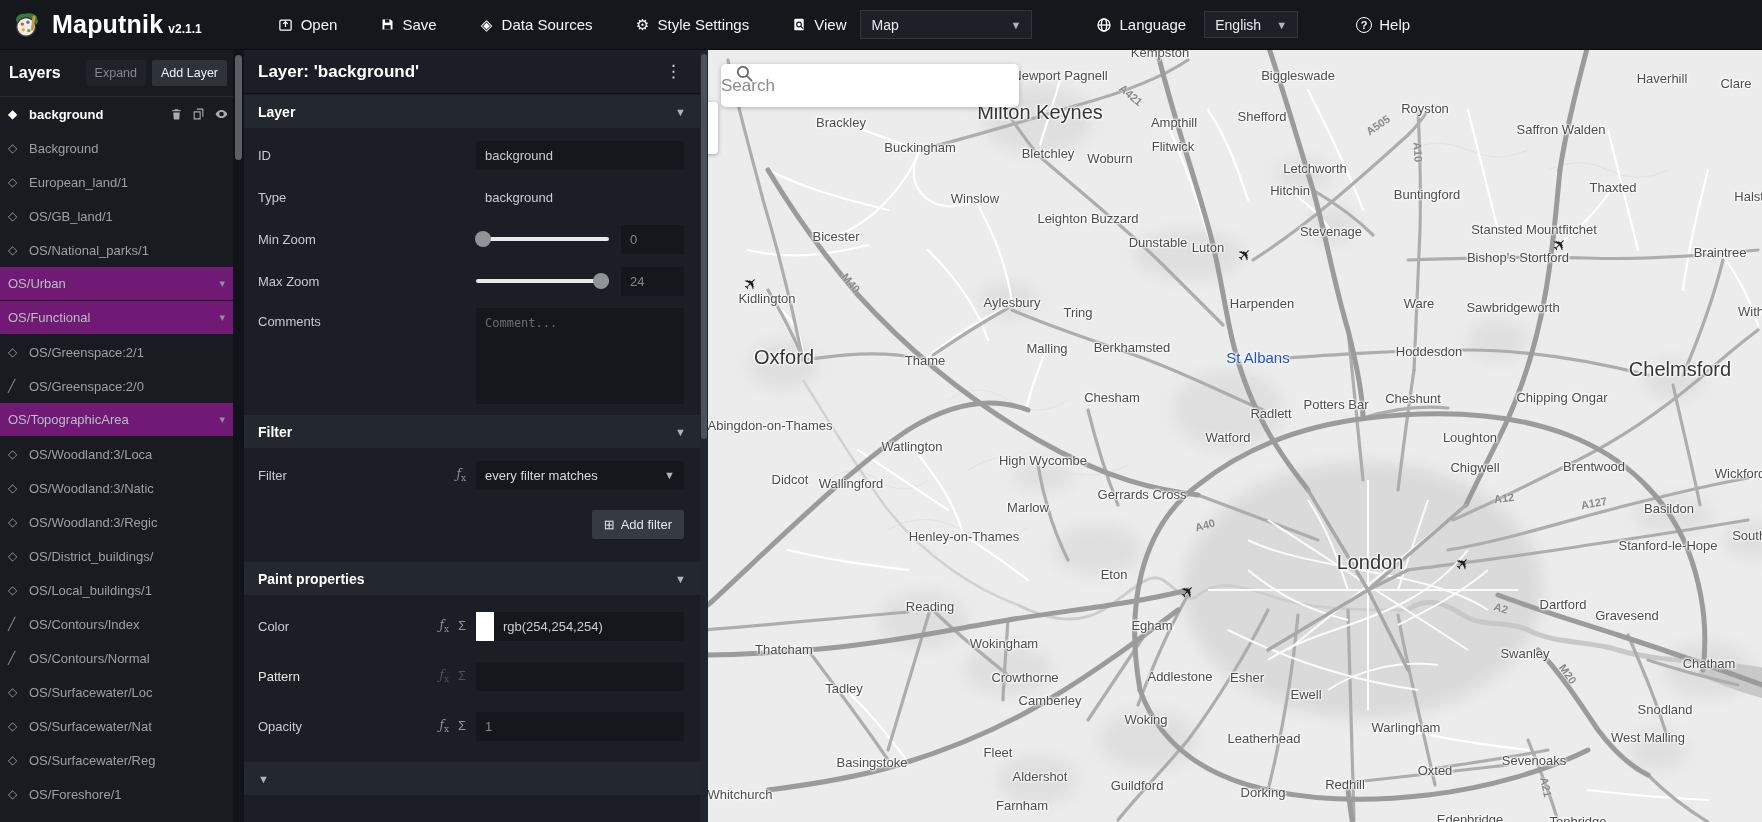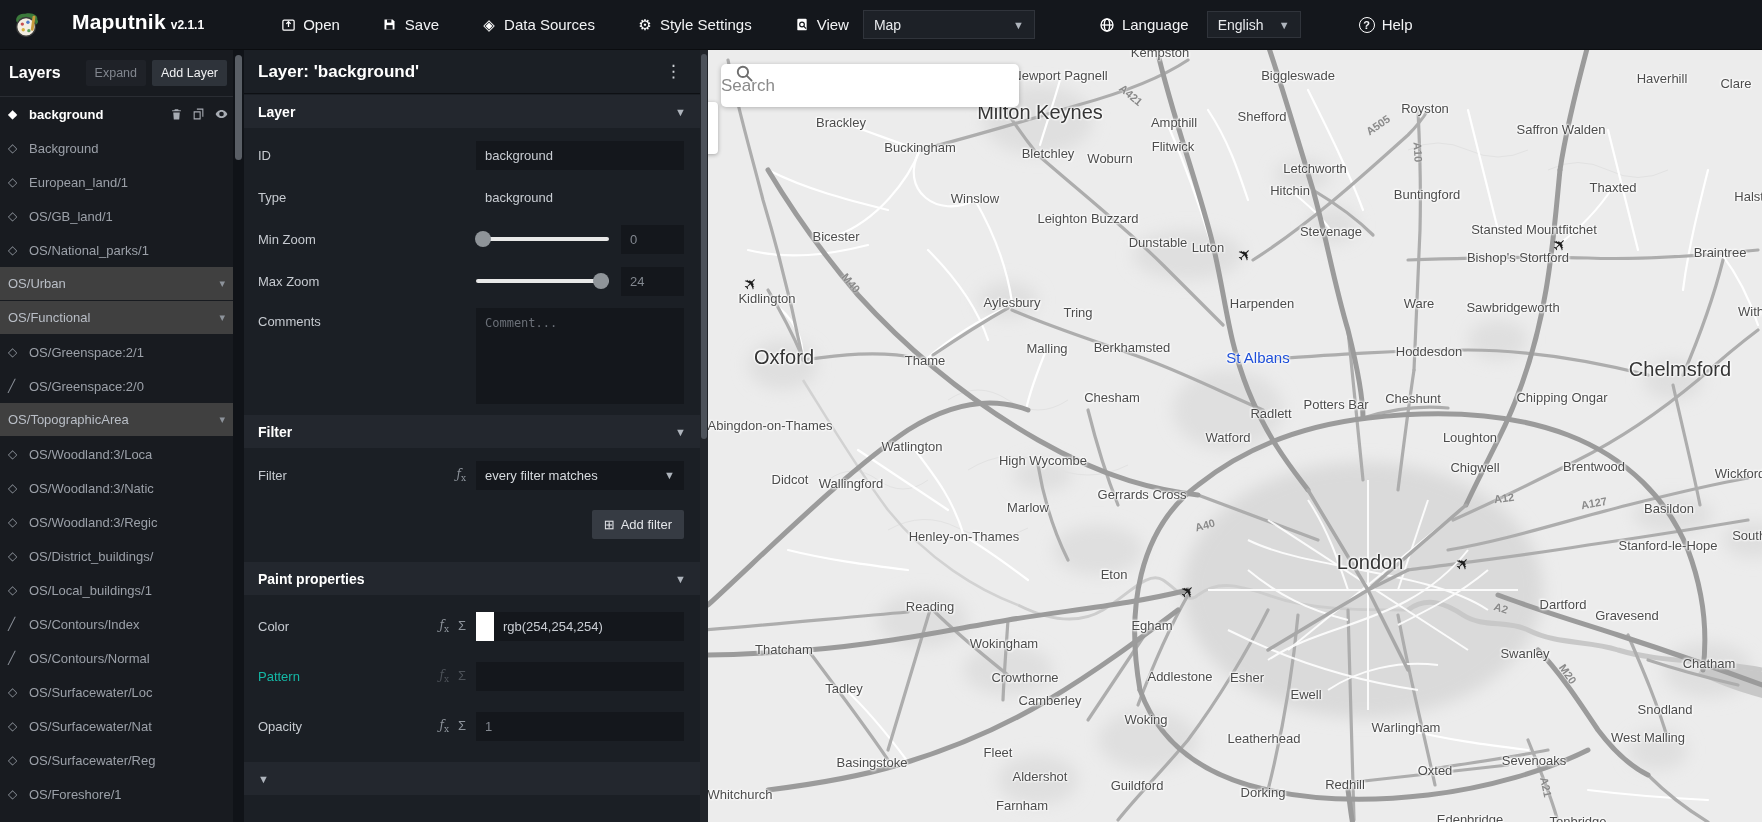"Maputnik" .brand-name { font-size: 21px -> 25px; margin-left: 20px -> none }
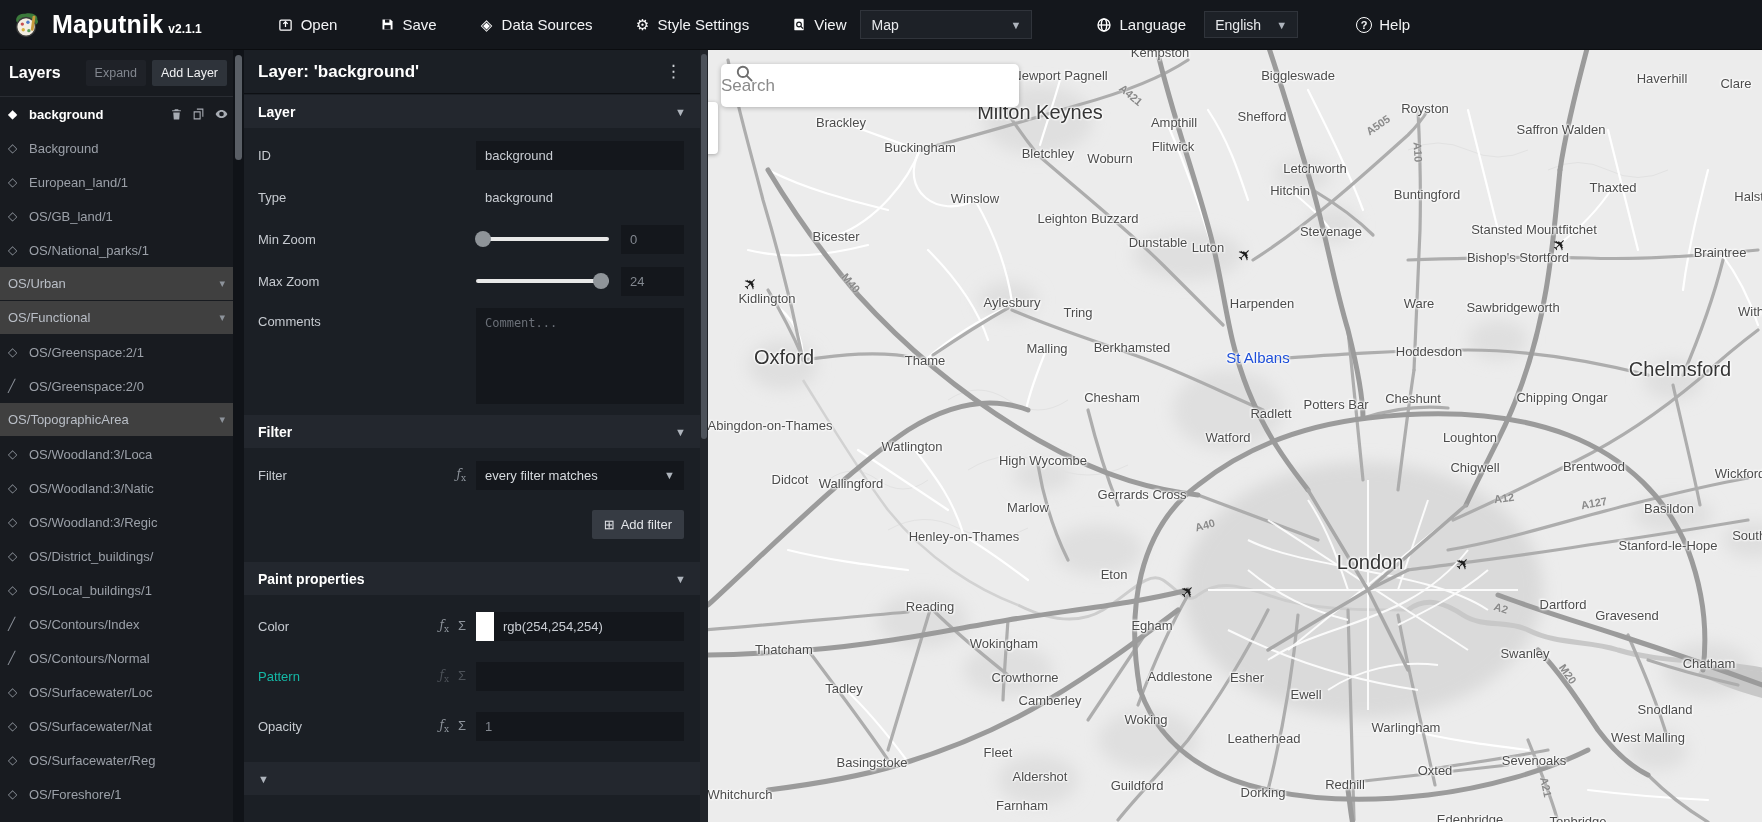"OS/Urban" .lgroup { background: #404040 -> #701a75 }
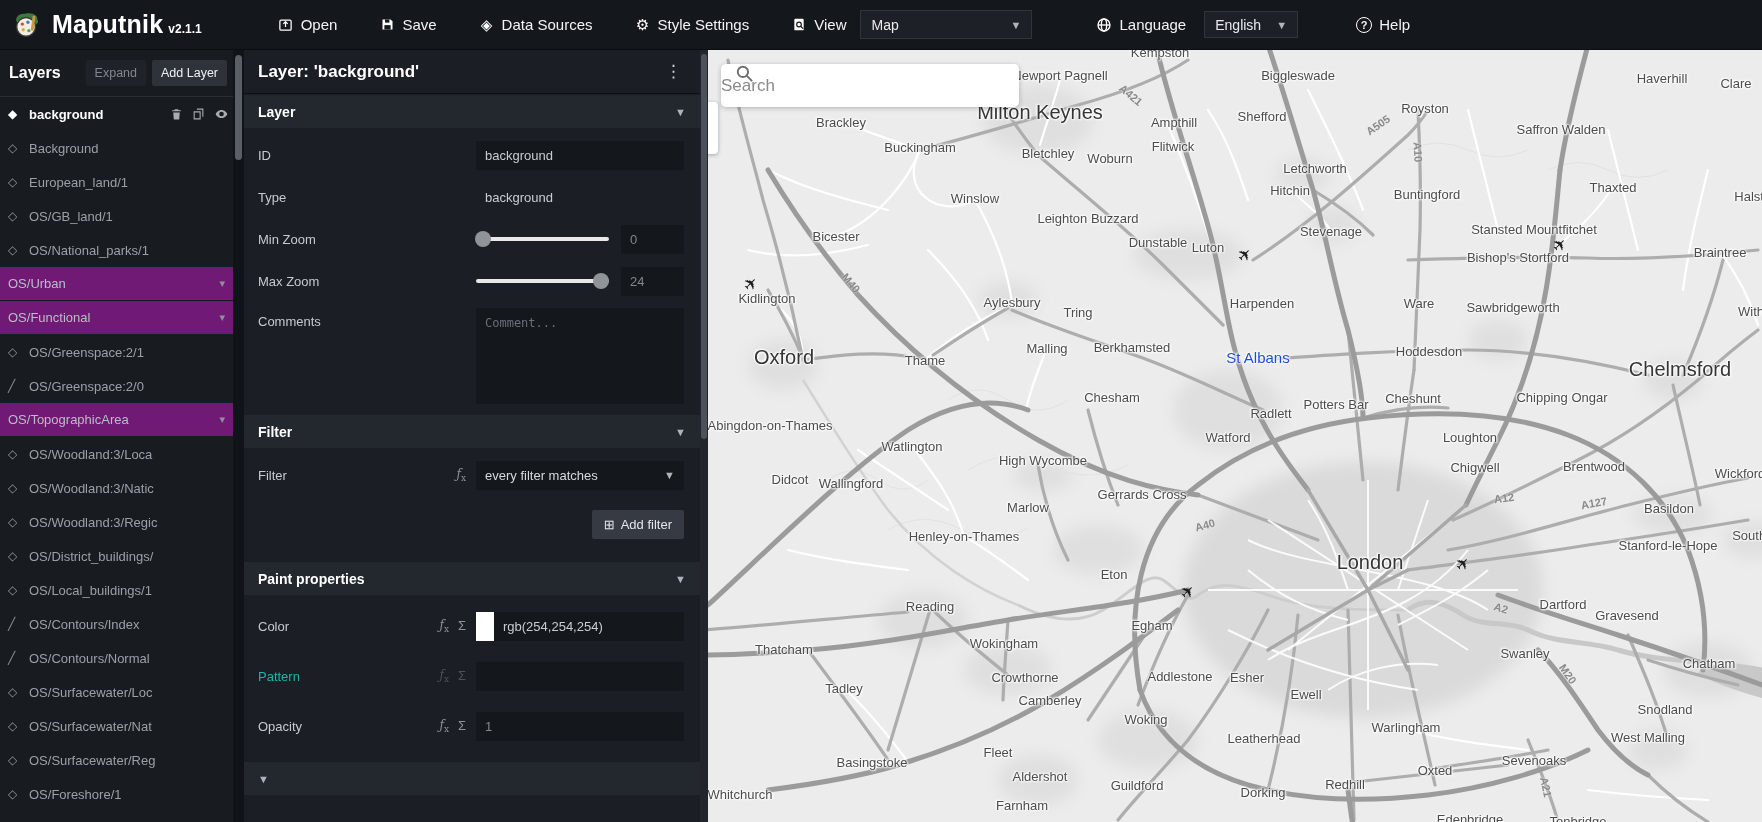"Pattern" .flabel.dim { color: #14b8a6 -> #e5e5e5 }
